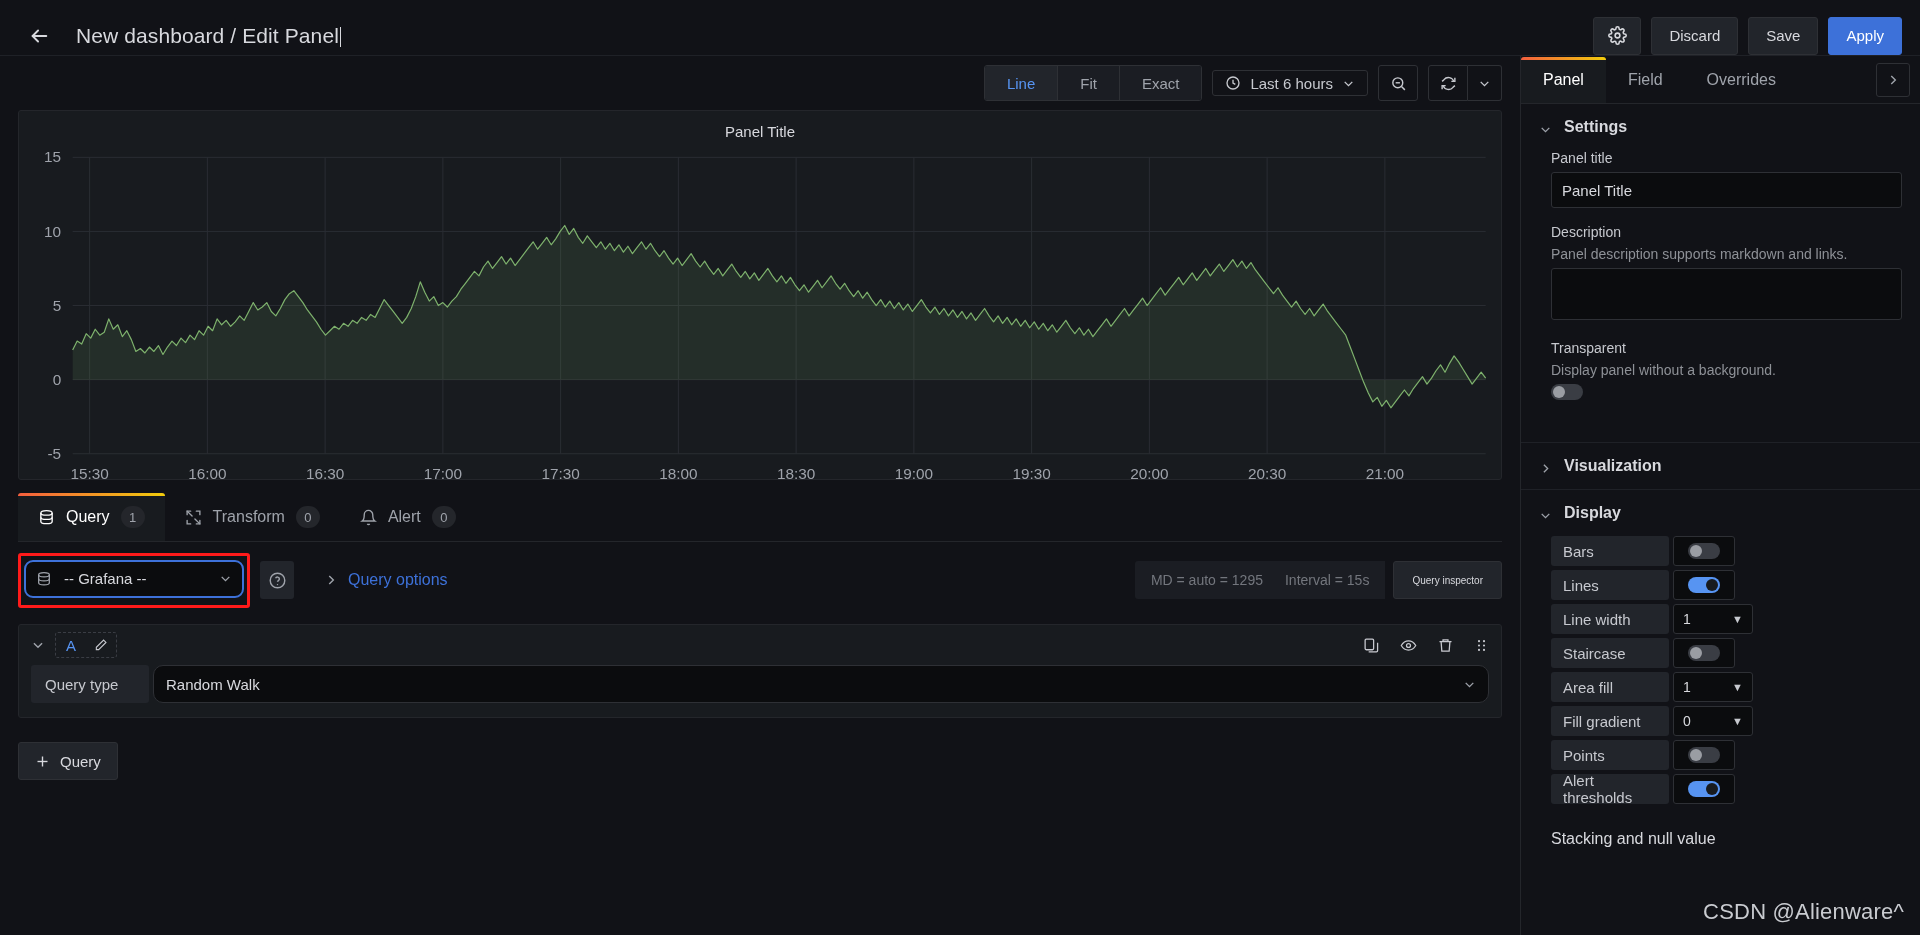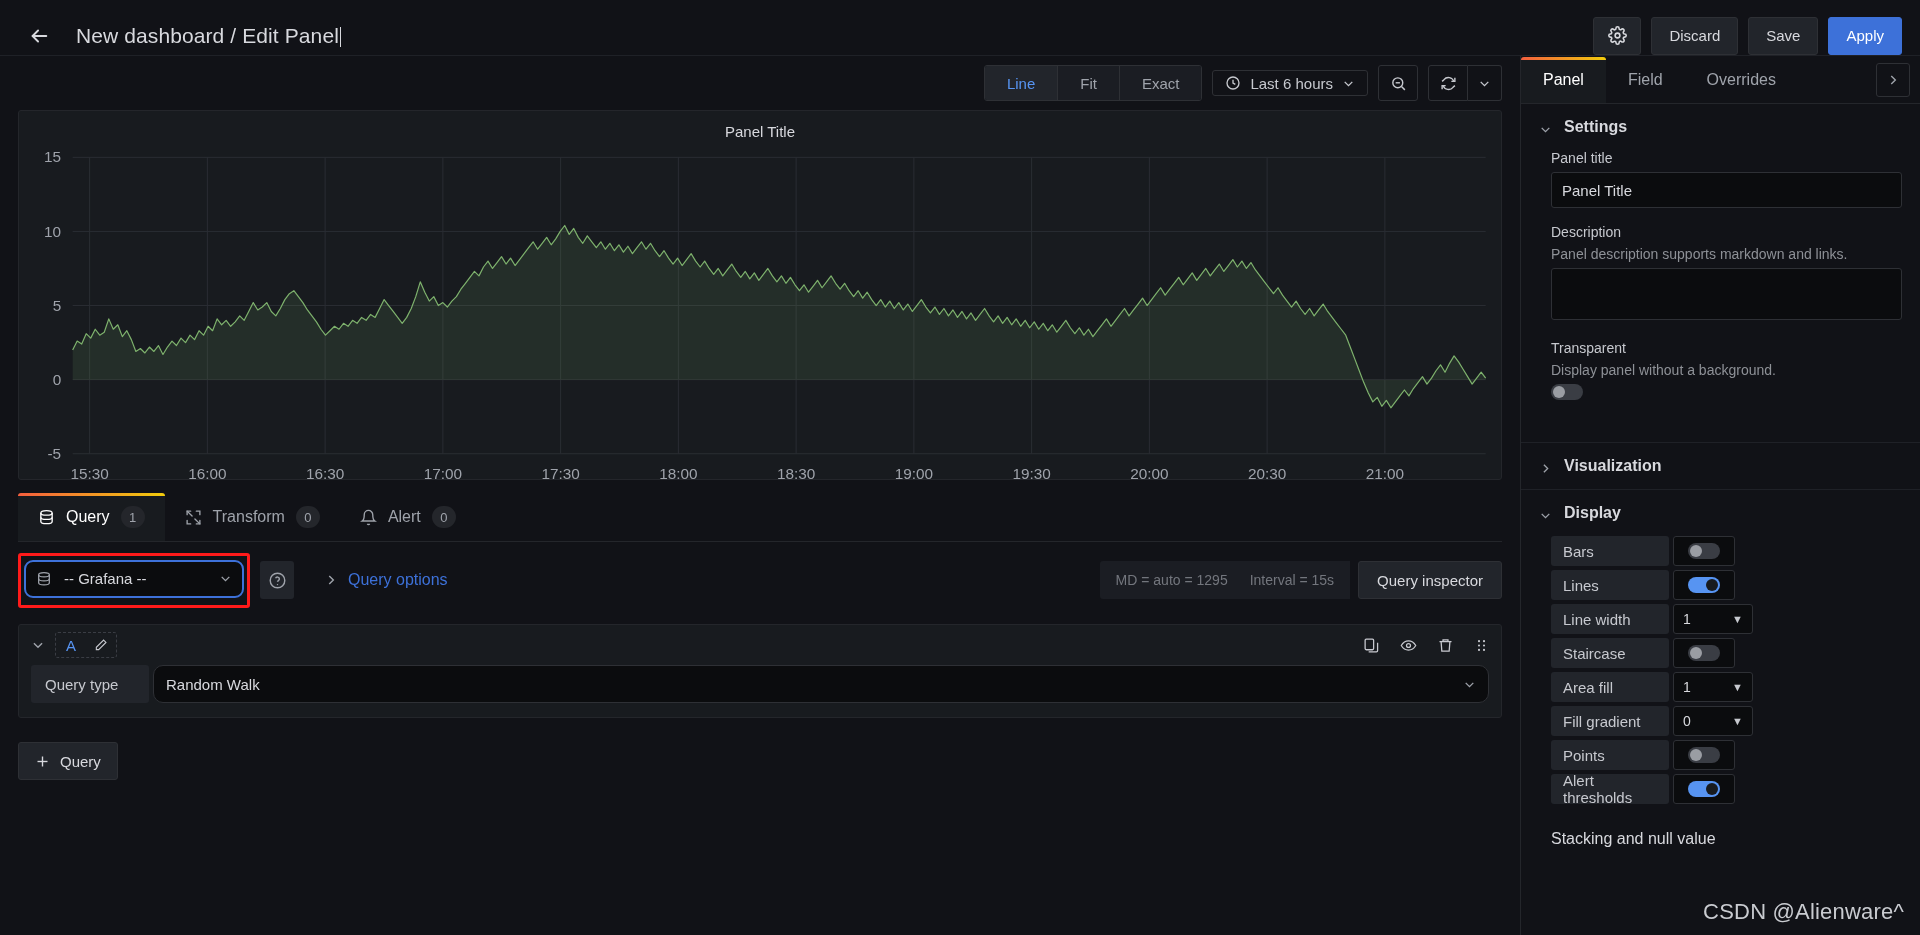"Query inspector" .q-inspector { font-size: 15px -> 10px }
